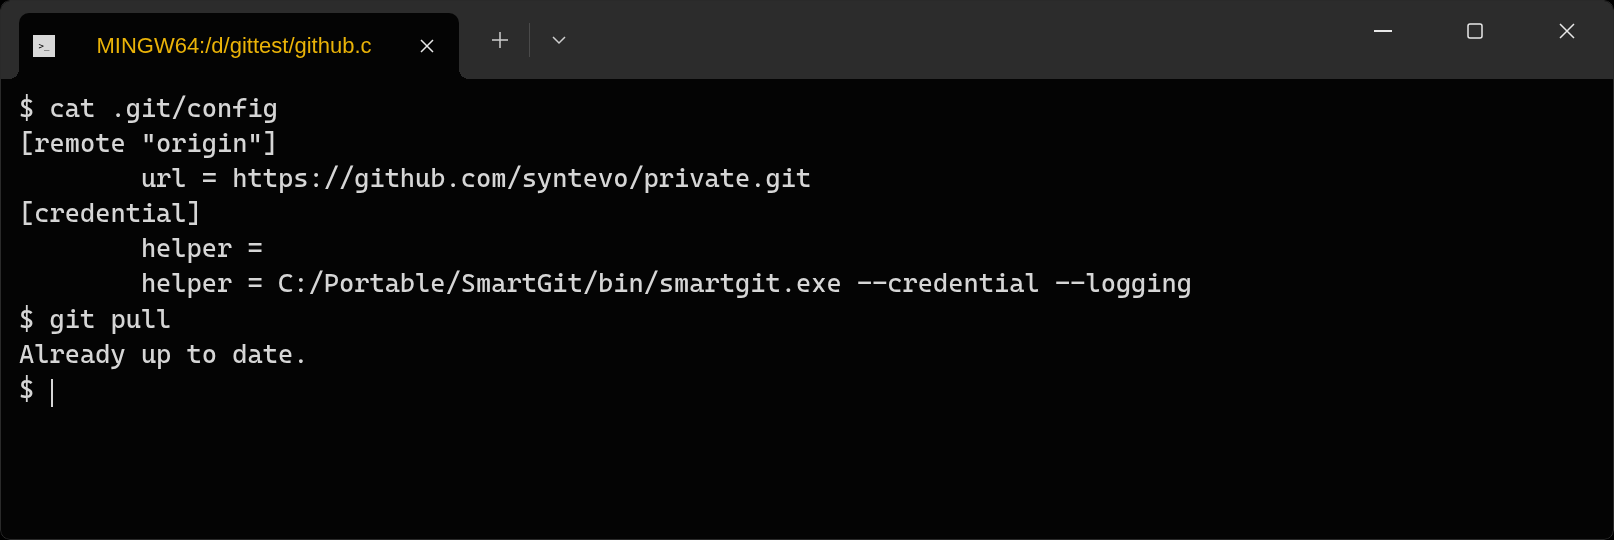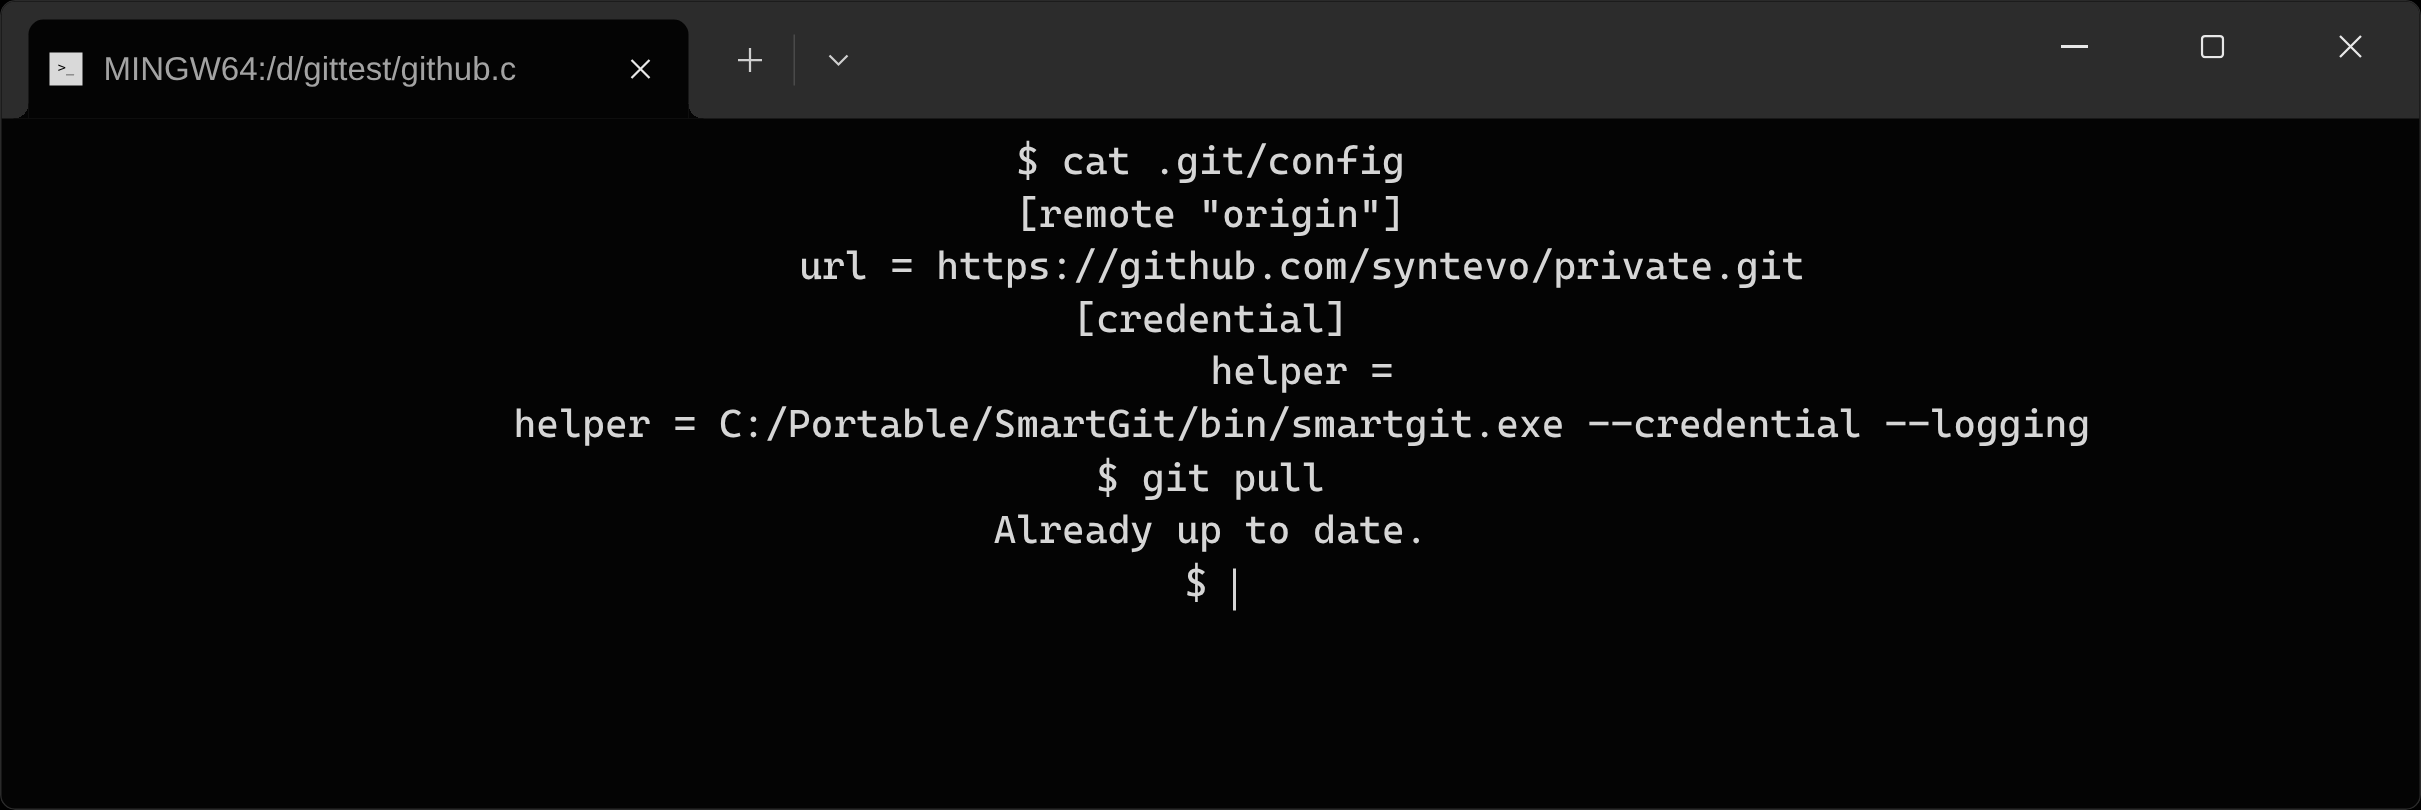"MINGW64:/d/gittest/github.c" .tab-title { color: #a3a3a3 -> #eab308; text-align: none -> center }
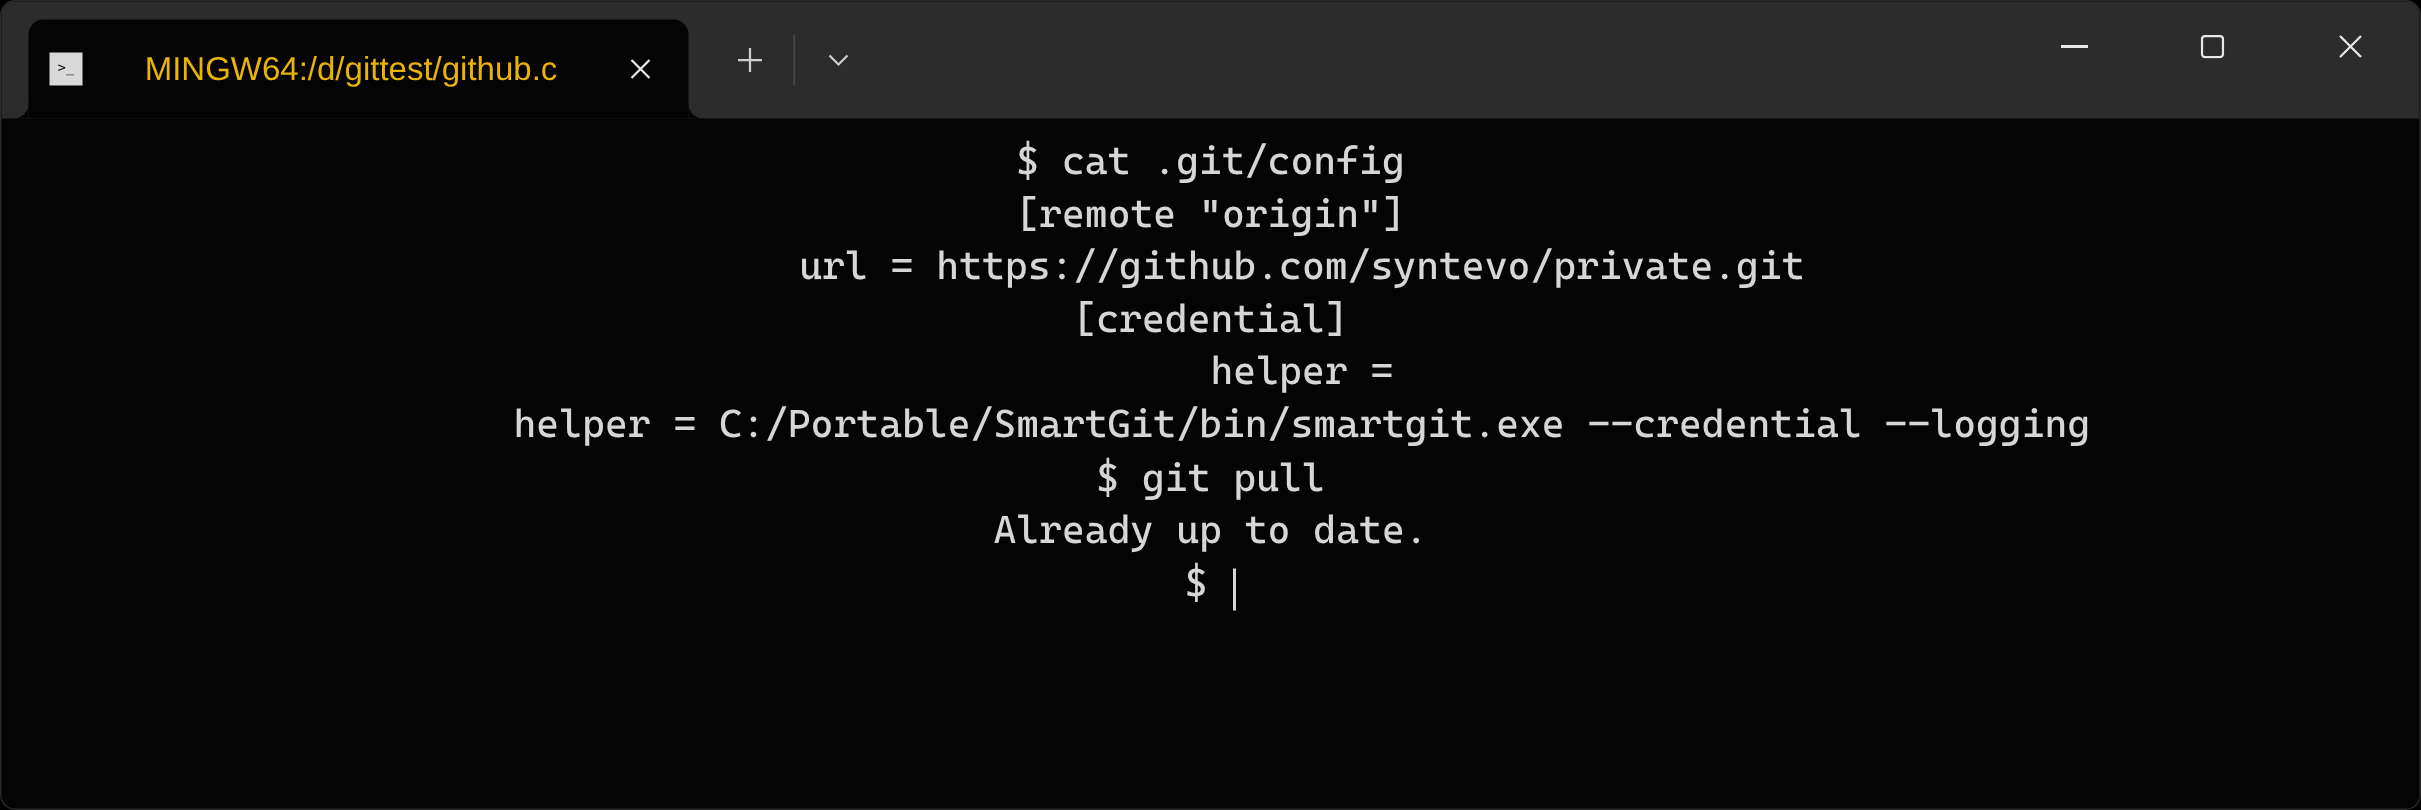"$ cat .git/config" .terminal-line { text-align: center -> none }
